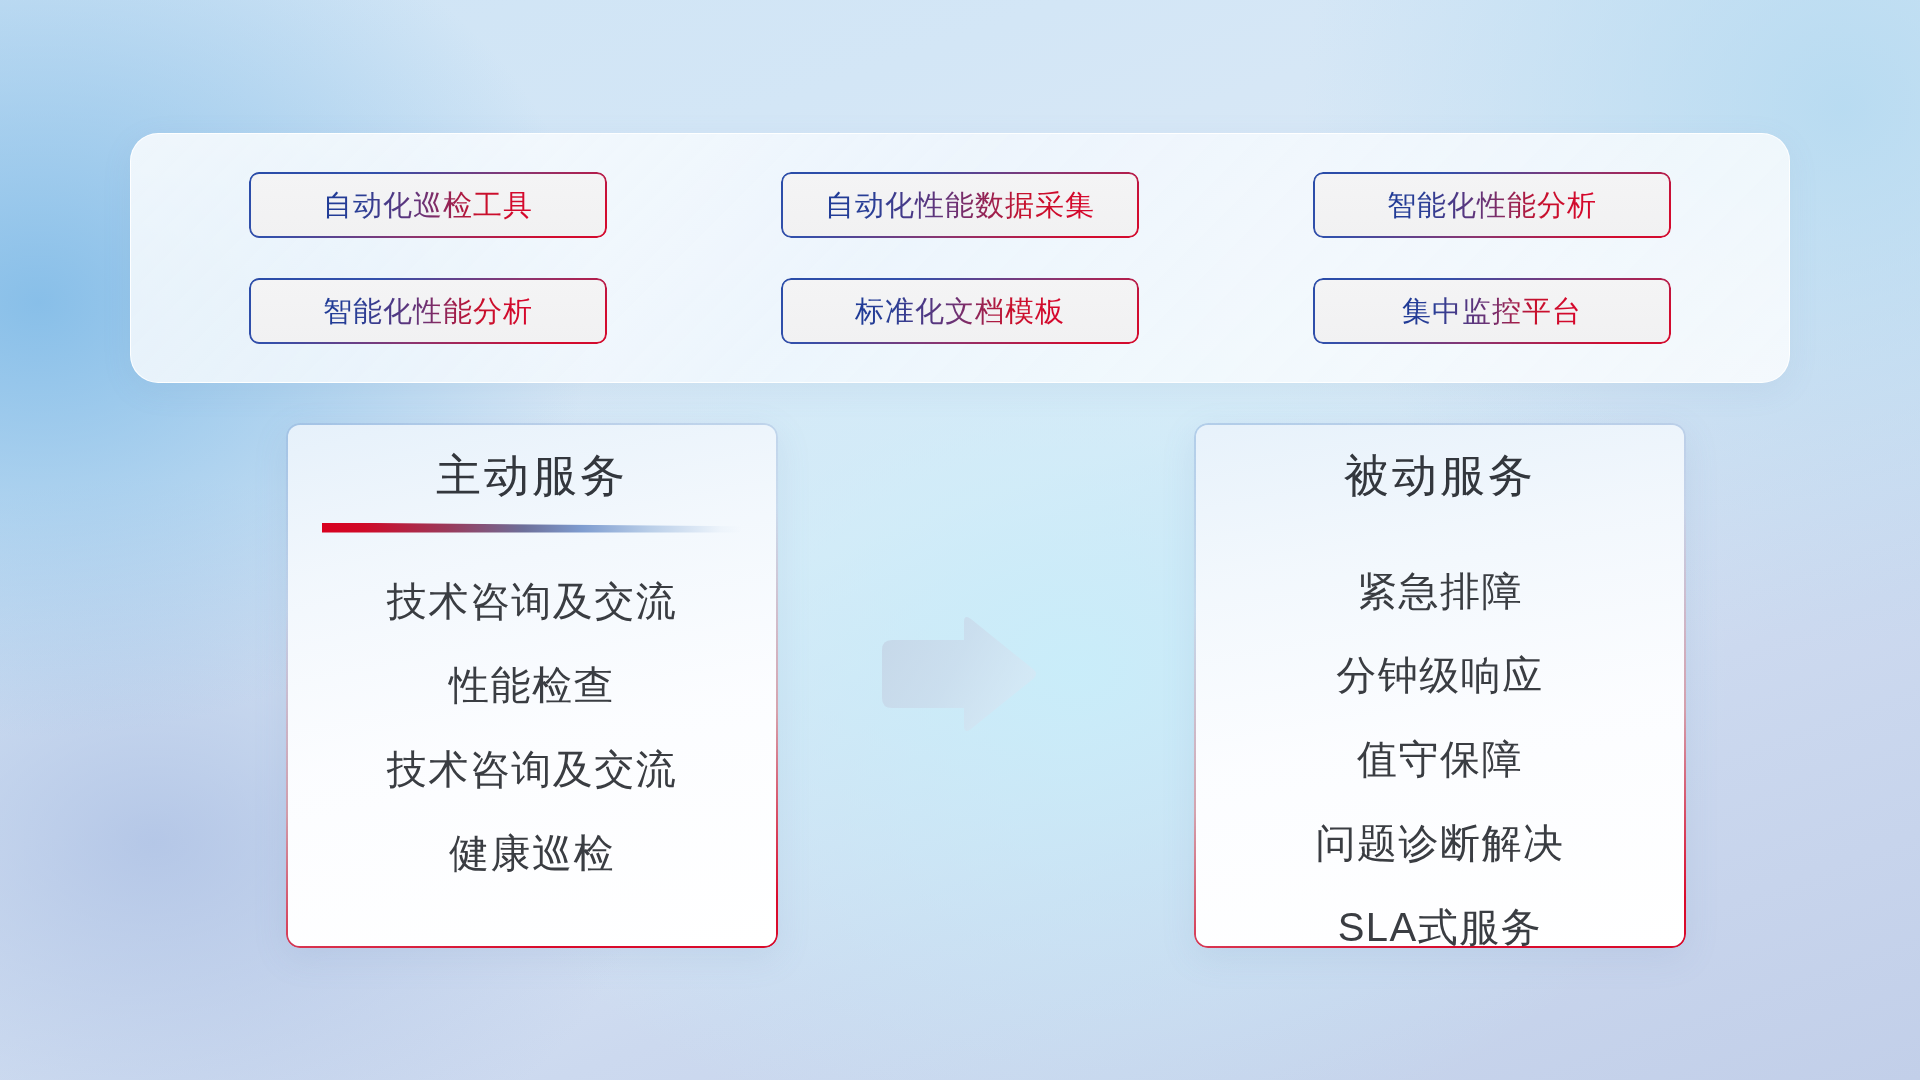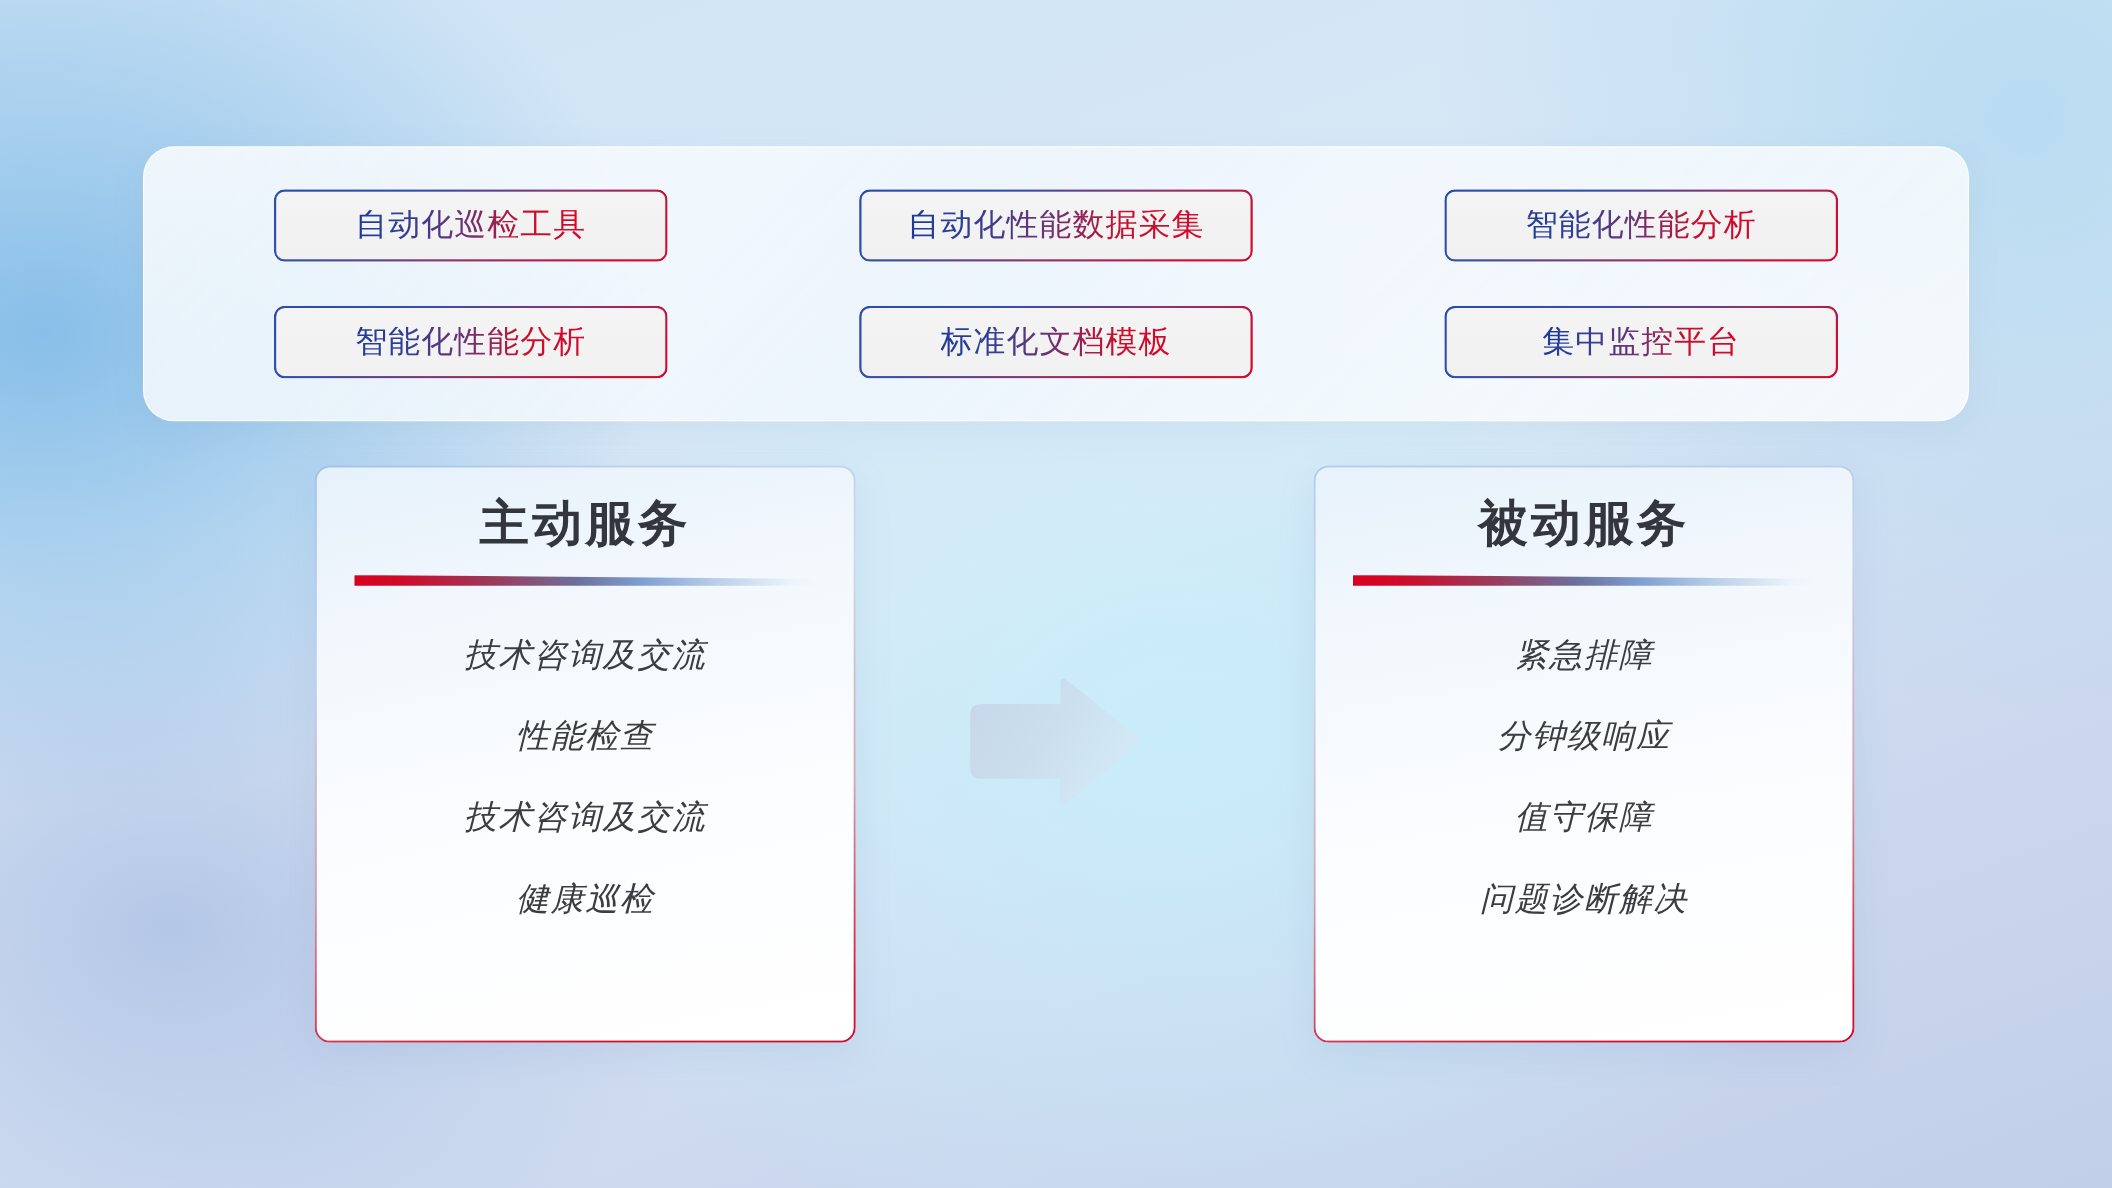"主动服务" .card-title { font-weight: 700 -> 400 }
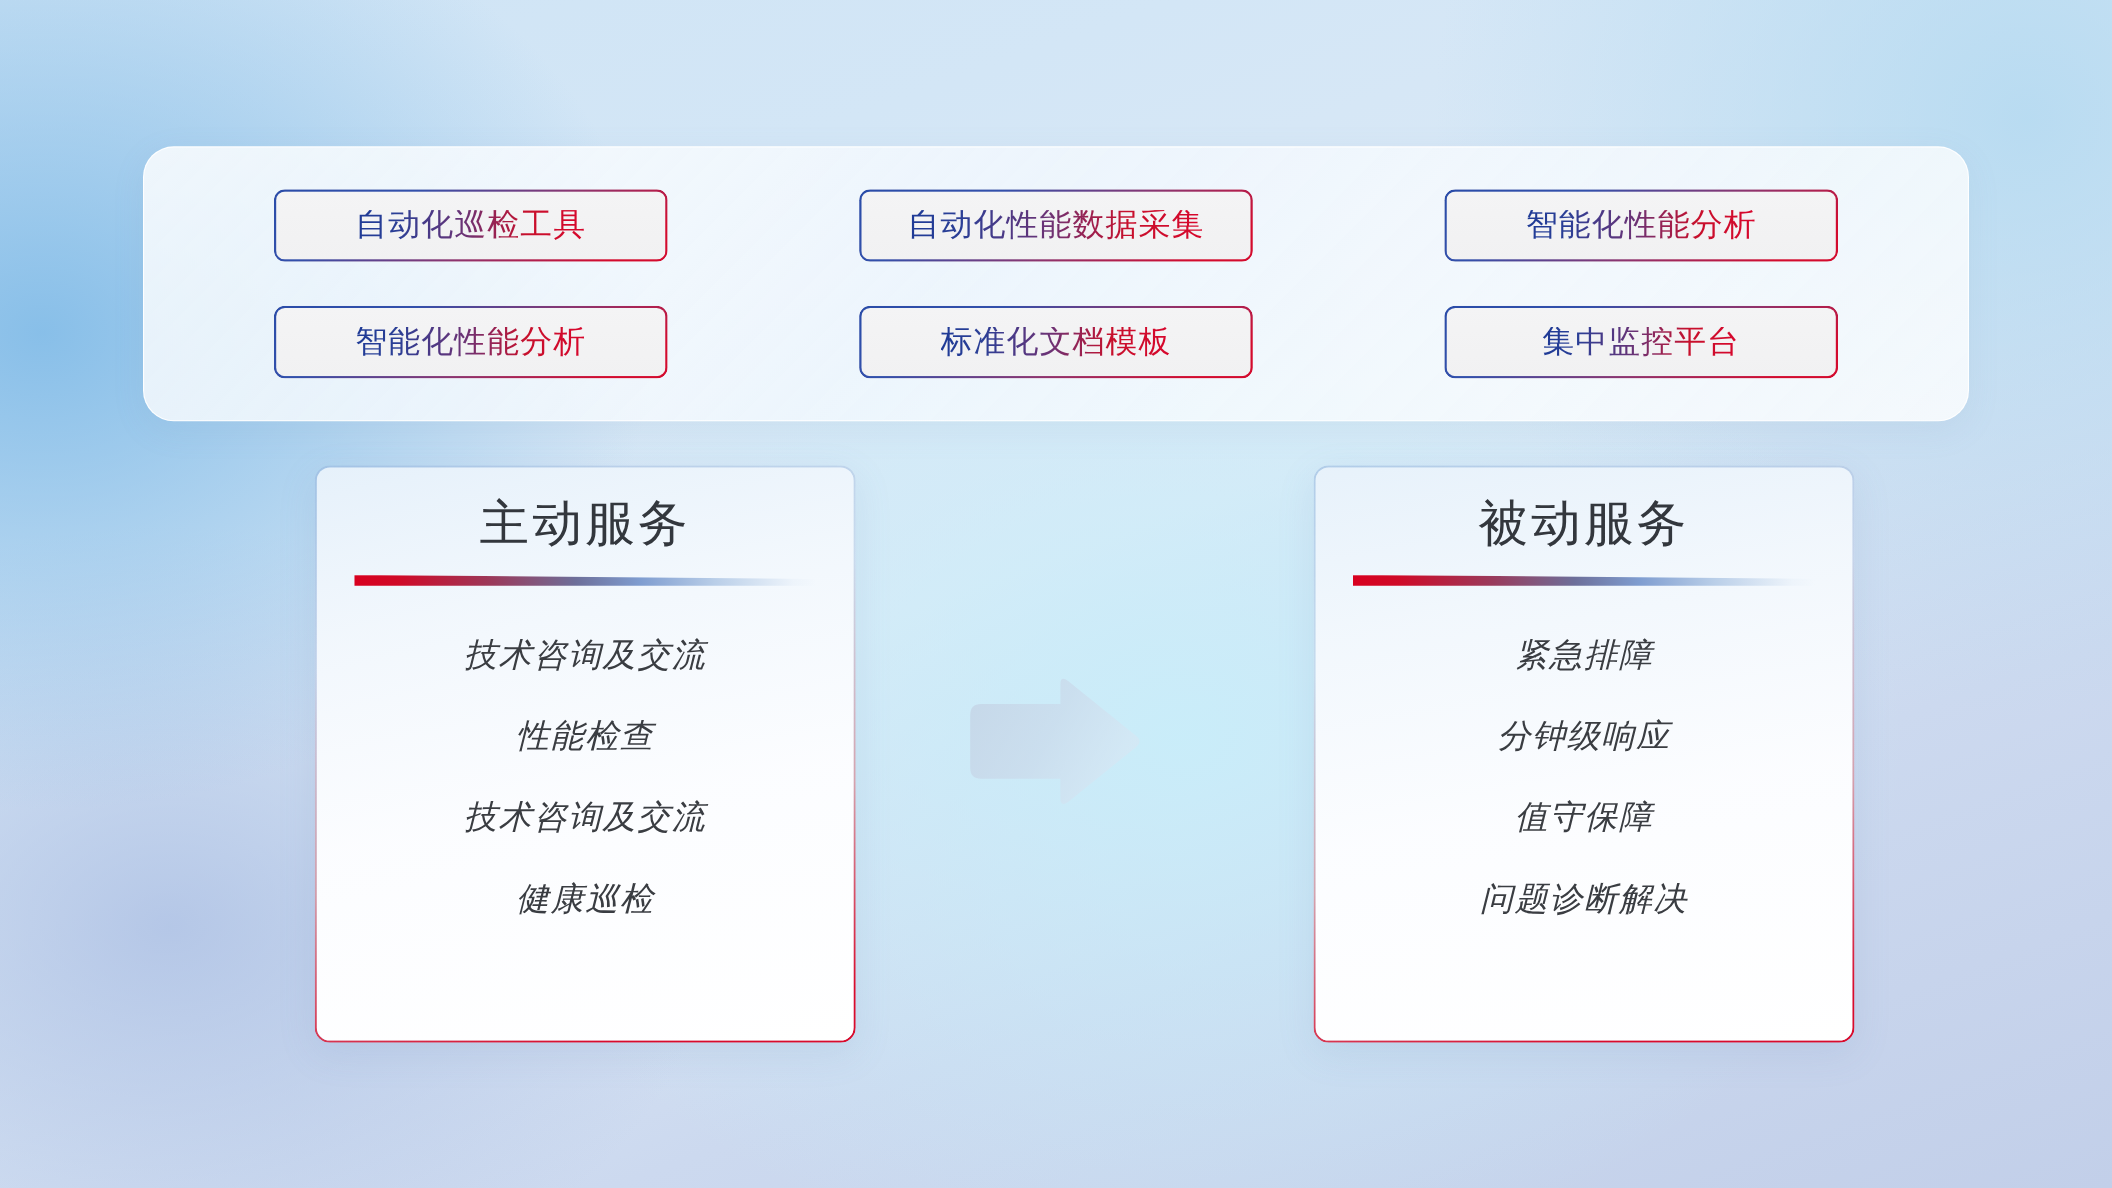"技术咨询及交流" .card-list-item { font-size: 30px -> 40px; font-style: italic -> none }
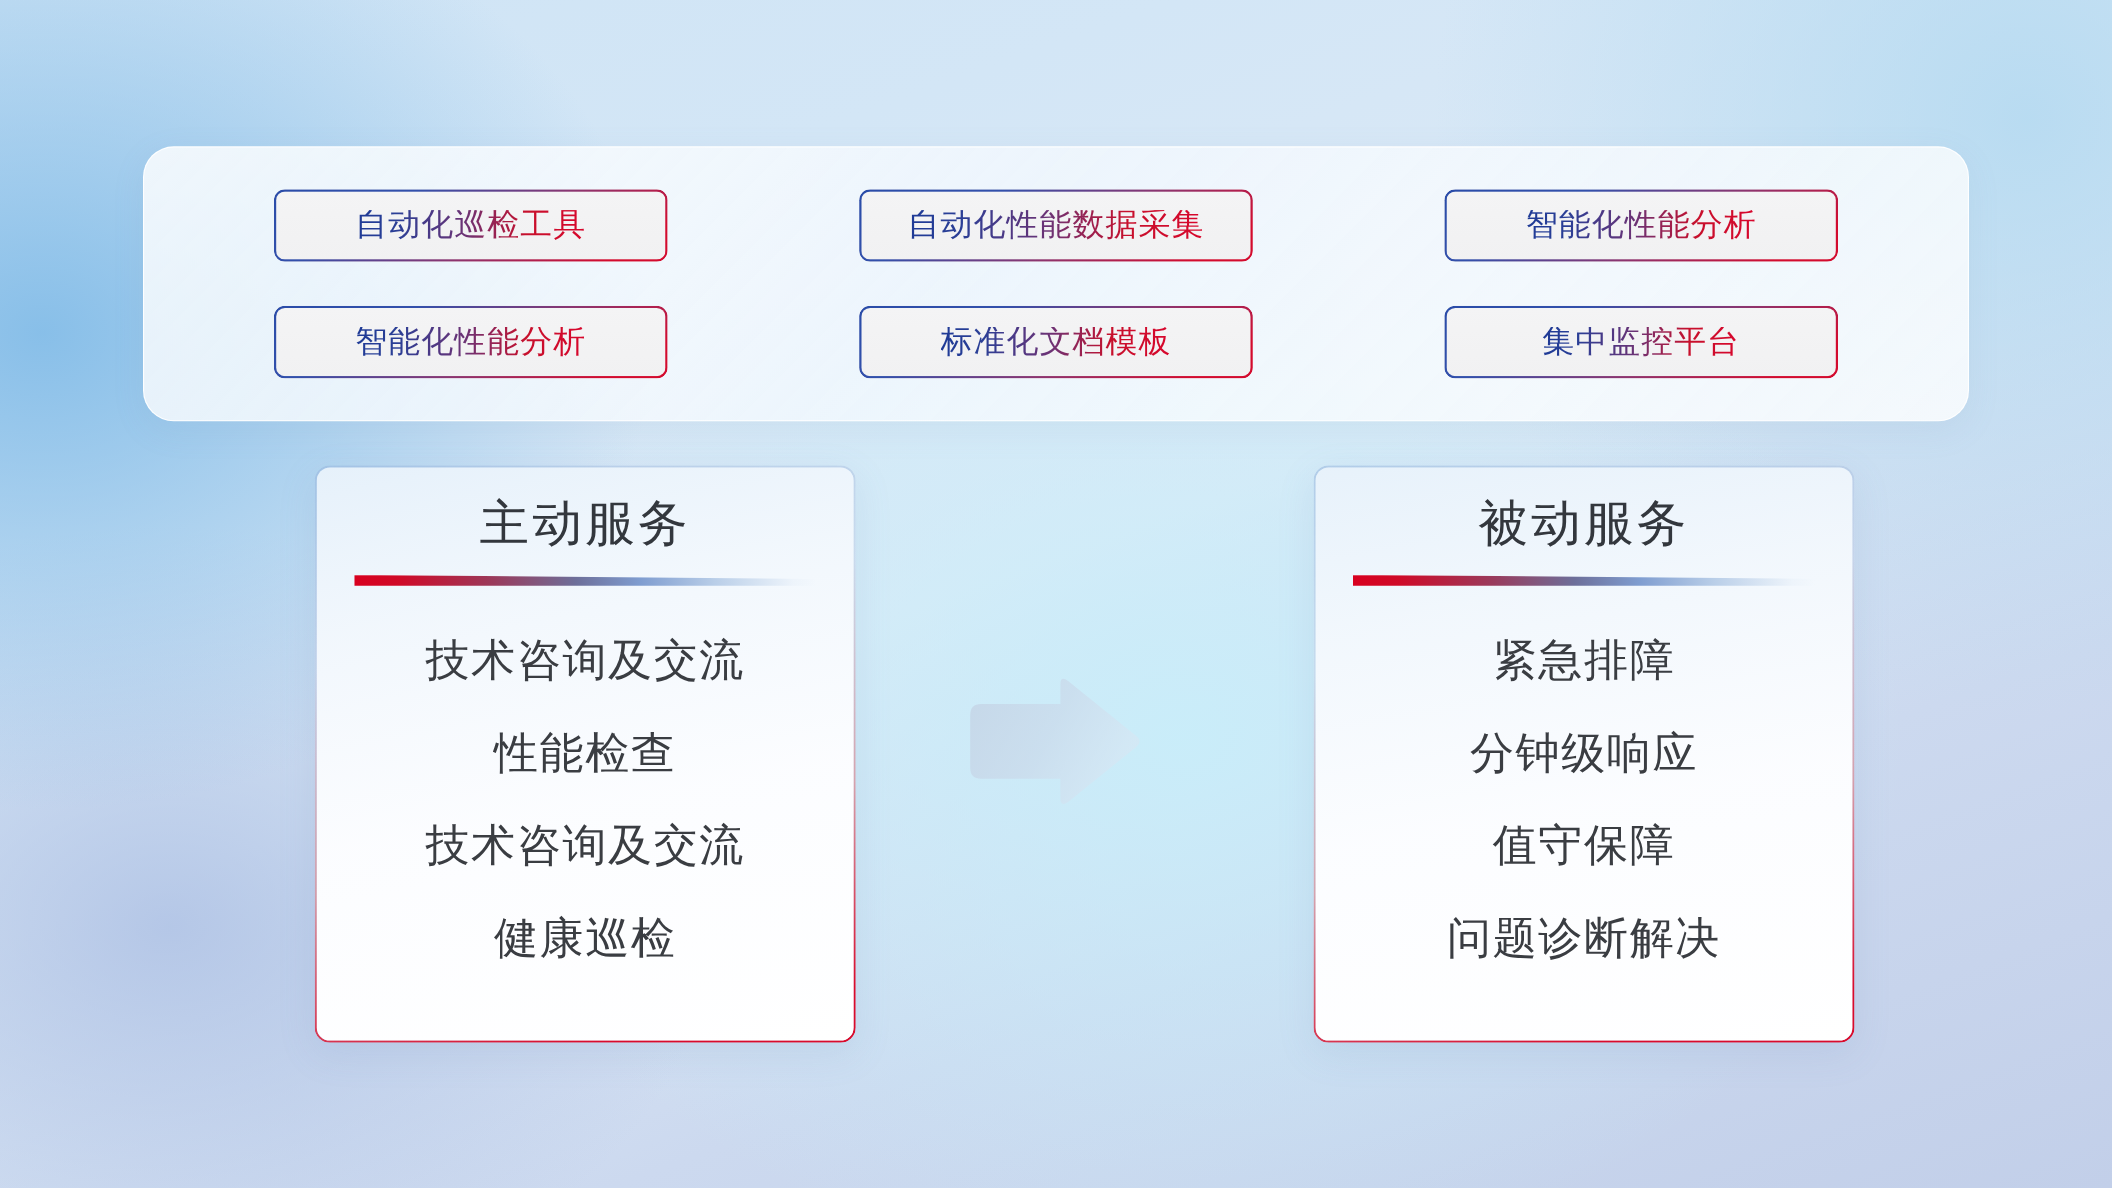"SLA式服务" div.card-list-item { html: none -> <div>SLA式服务</div> }
